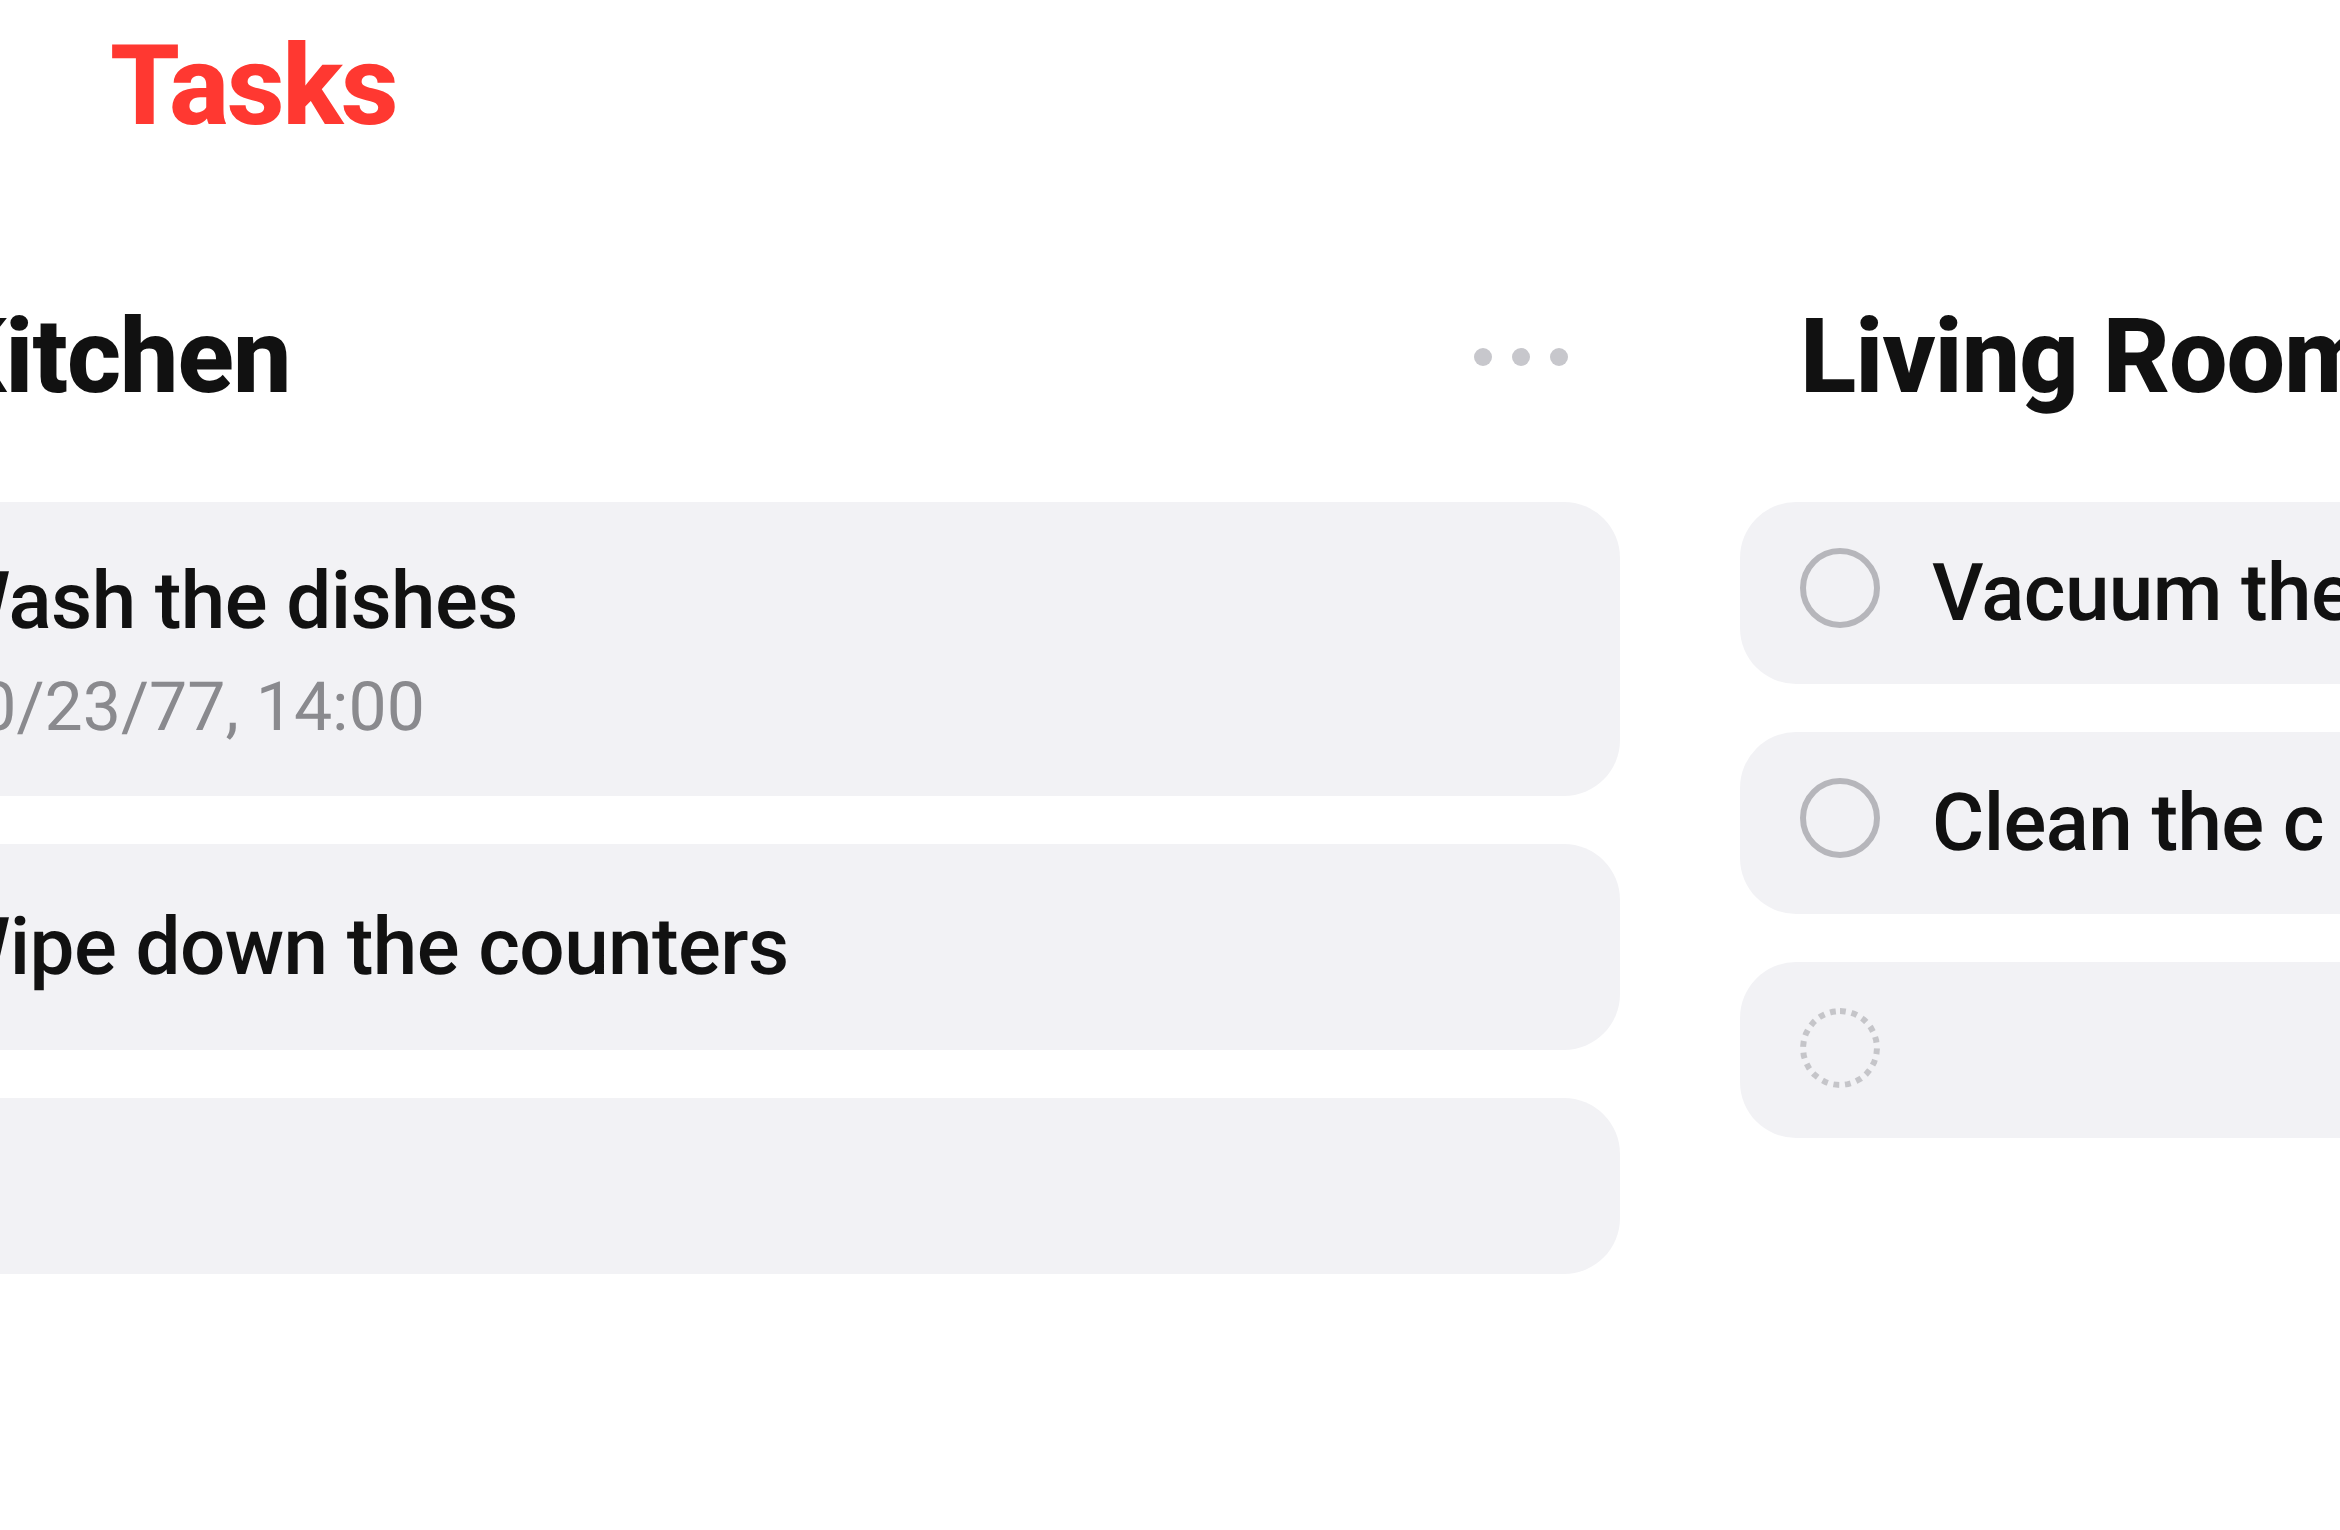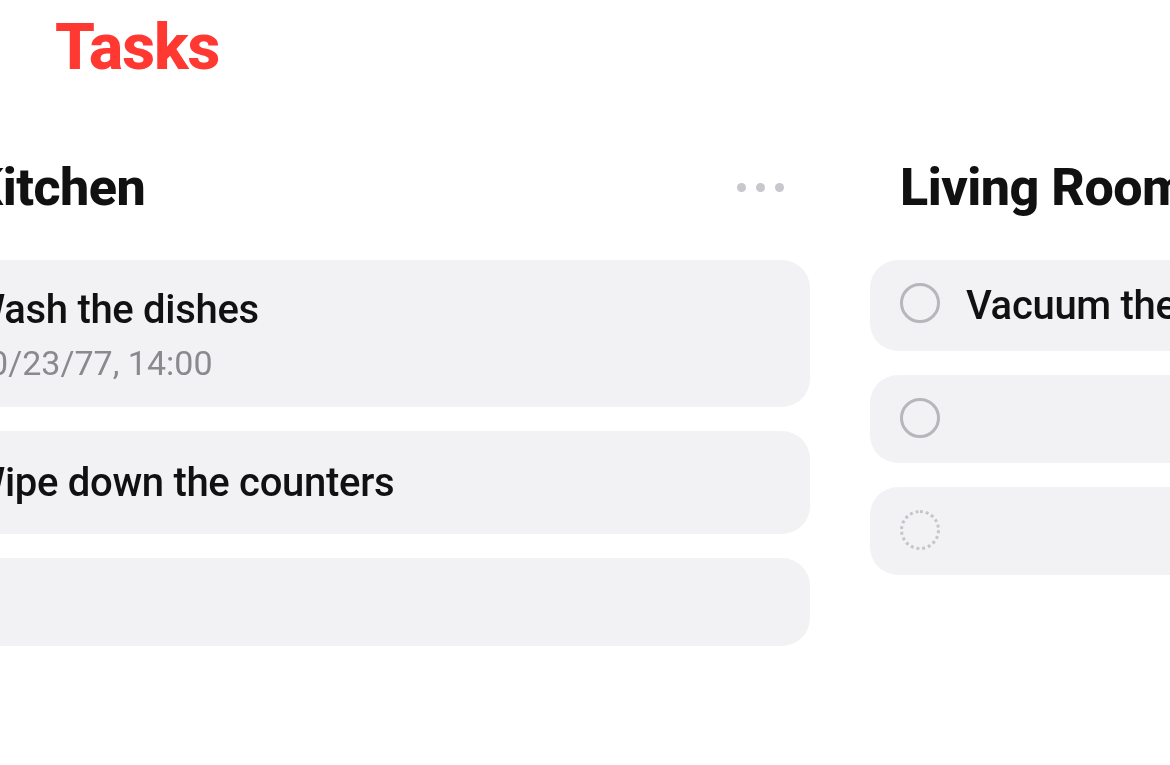"Tasks" .page-title { font-size: 64px -> 56px }
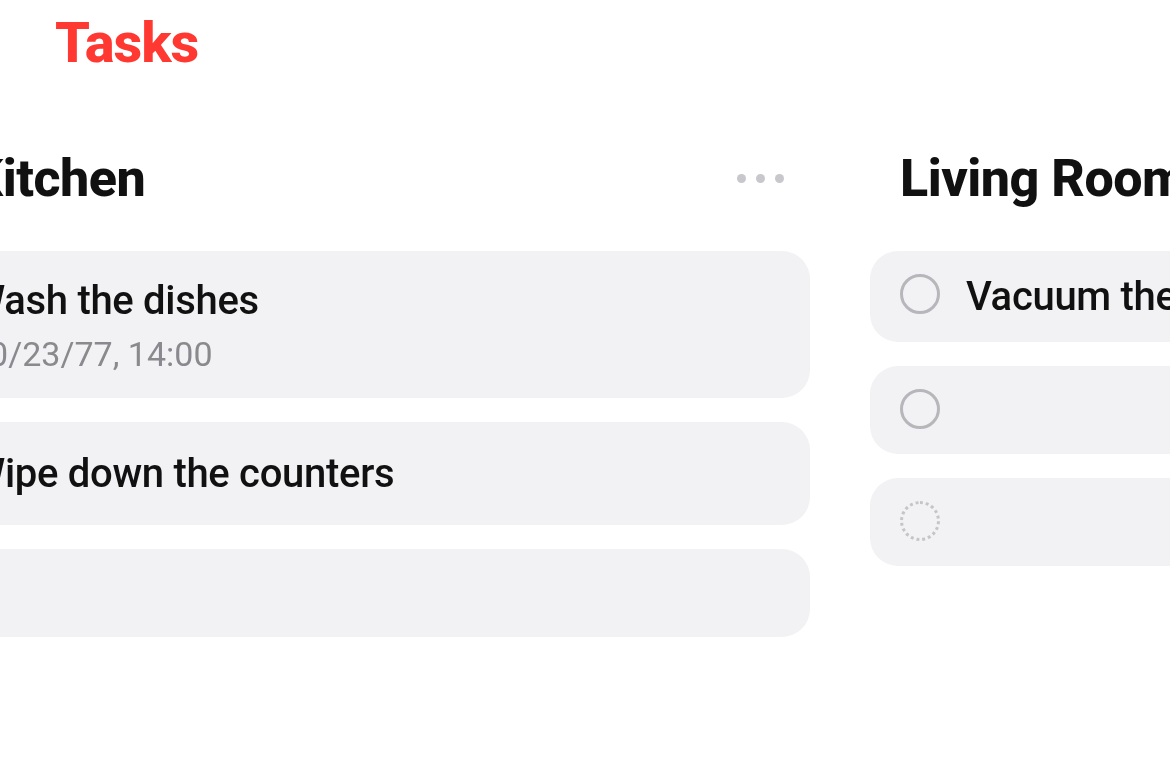"Clean the c" div.card-text { html: none -> <div> <div>Clean the c</div> </div> }
